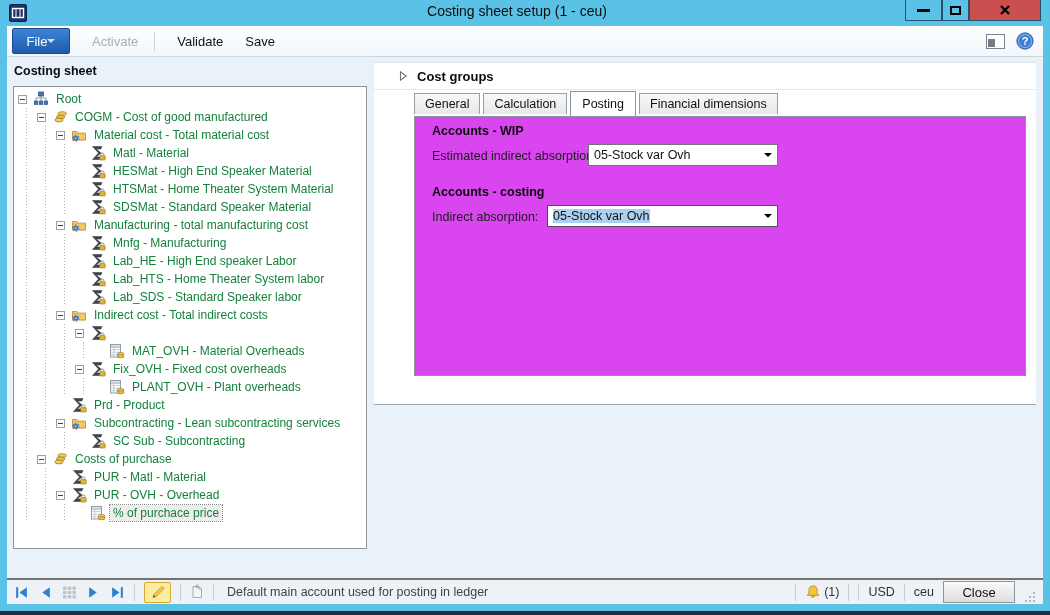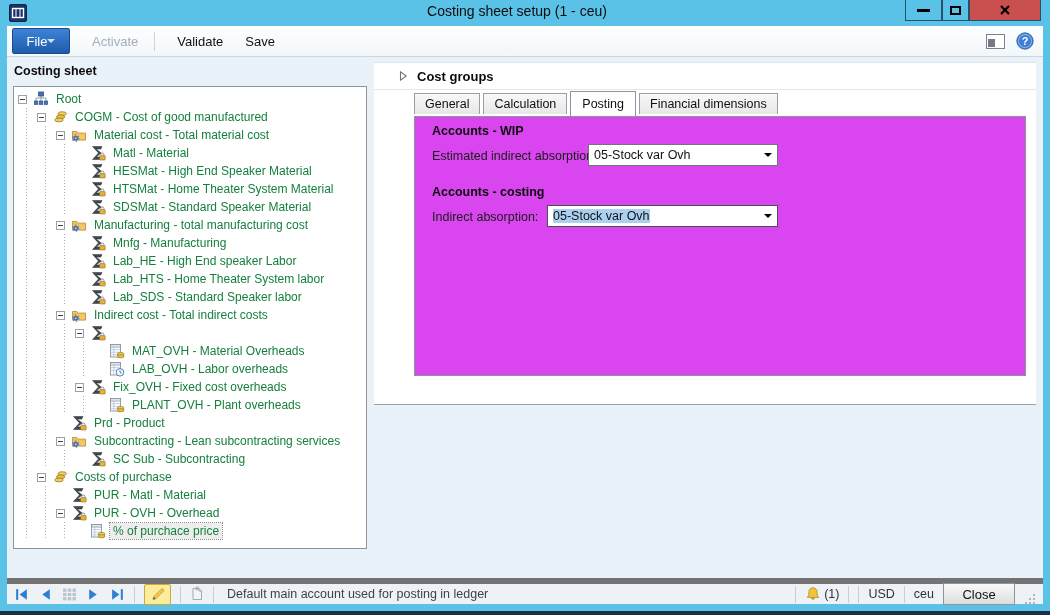"LAB_OVH - Labor overheads" div.tree-row { html: <div> <span></span> <span></span> <span></span> <span></span> <span></span> <svg> <use></use> </svg> <span>LAB_OVH - Labor overheads</span> </div> -> none }
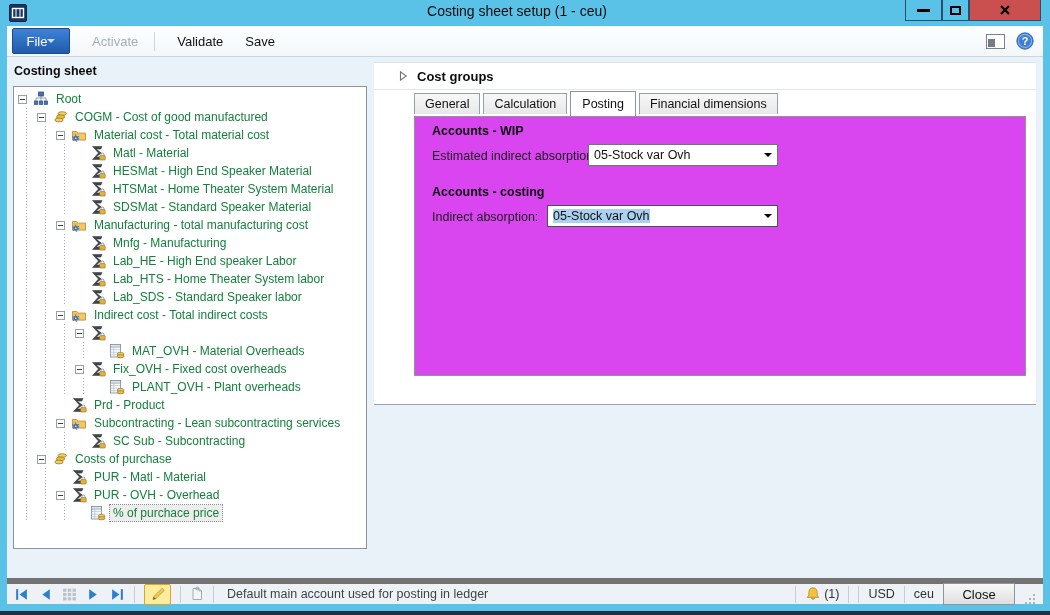"Default main account used for" .statusbar { border-top: 6px solid #737373 -> 2px solid #737373 }
